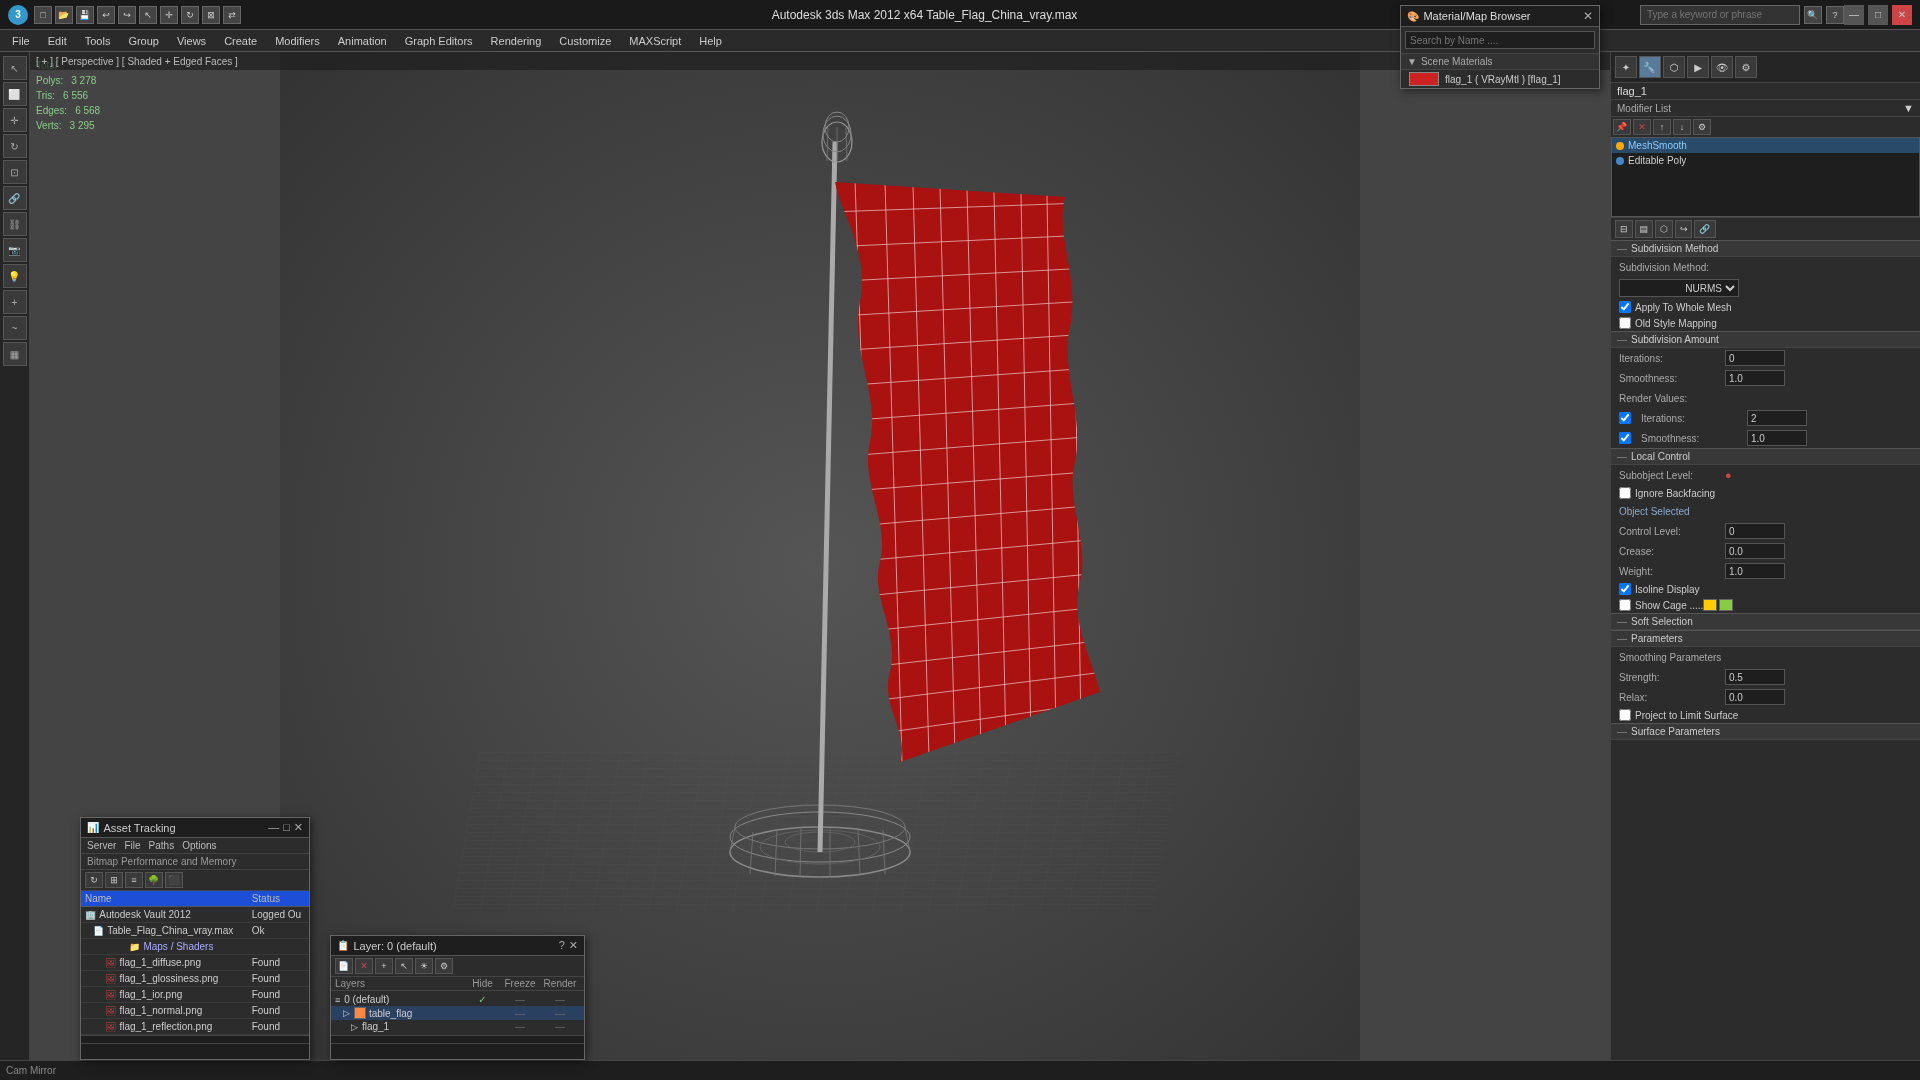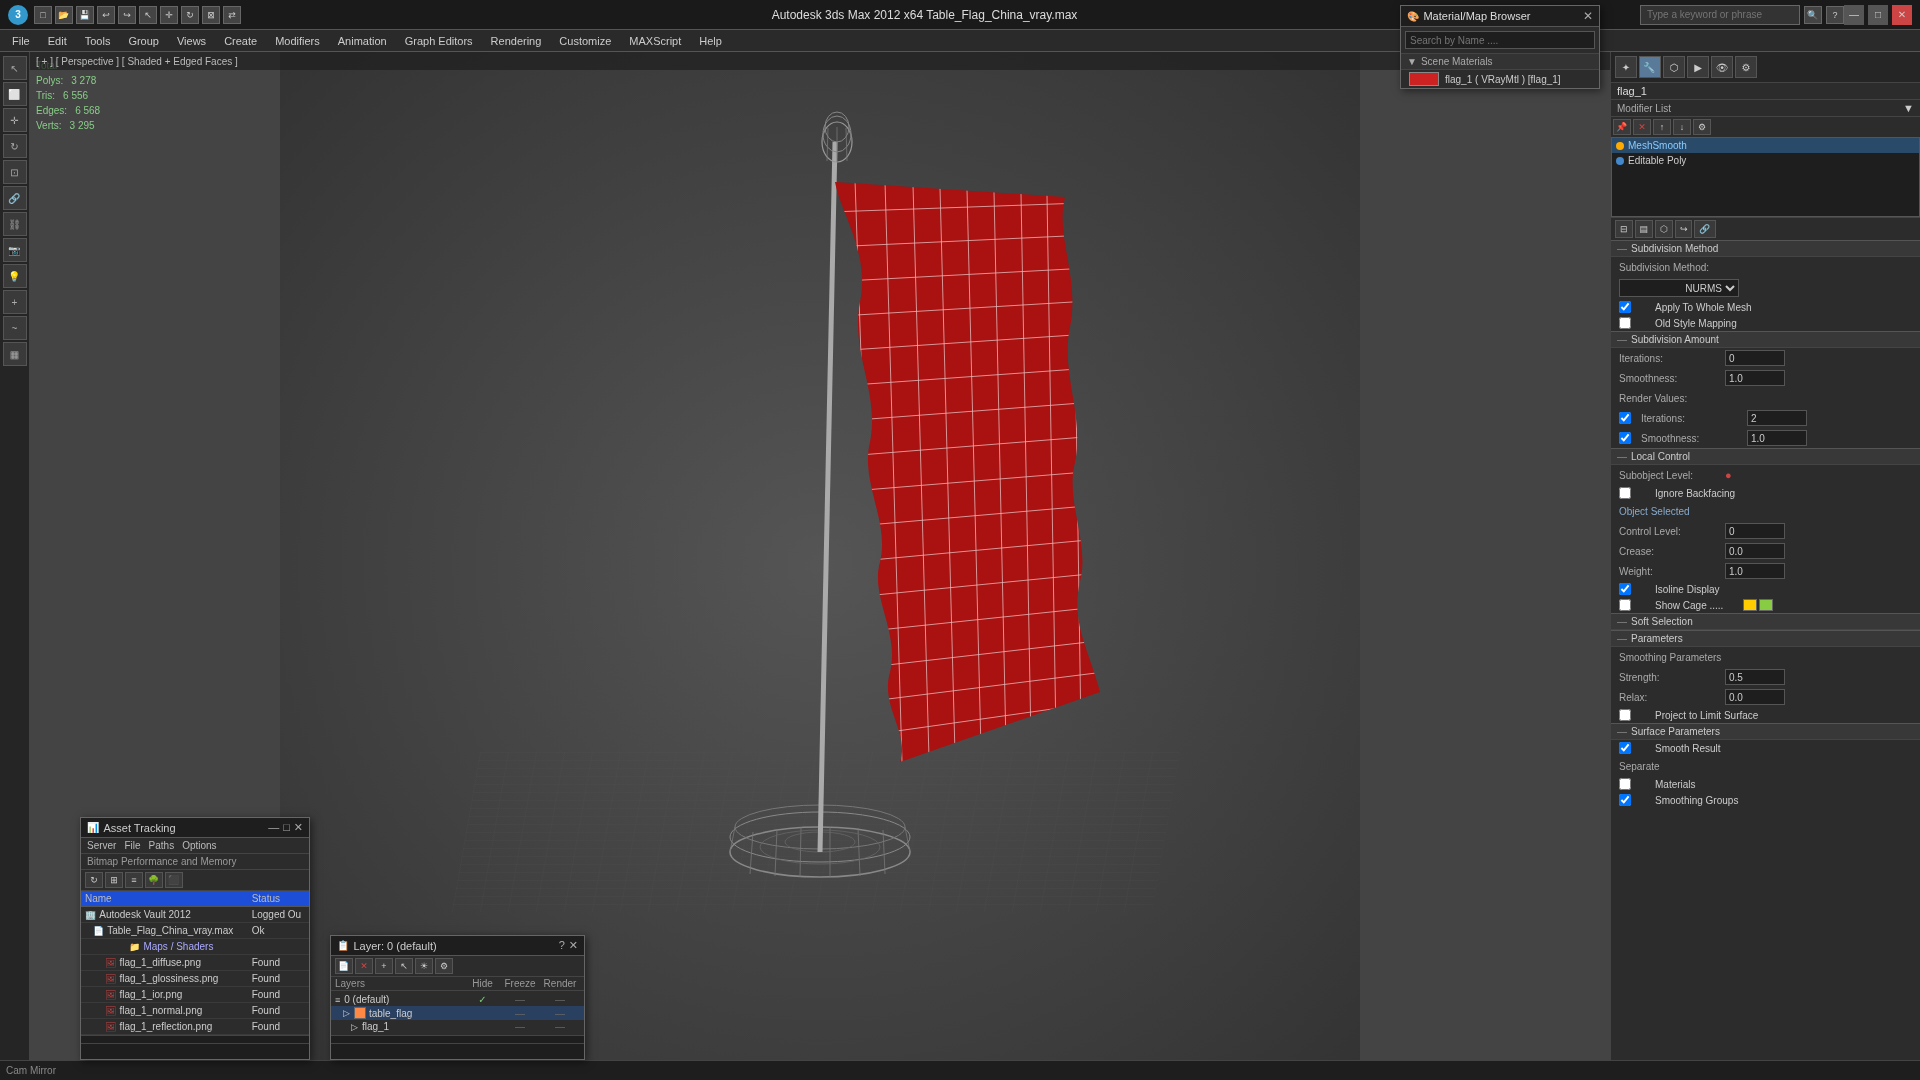"Apply To Whole Mesh" .checkbox-row { gap: 20px -> 0 }
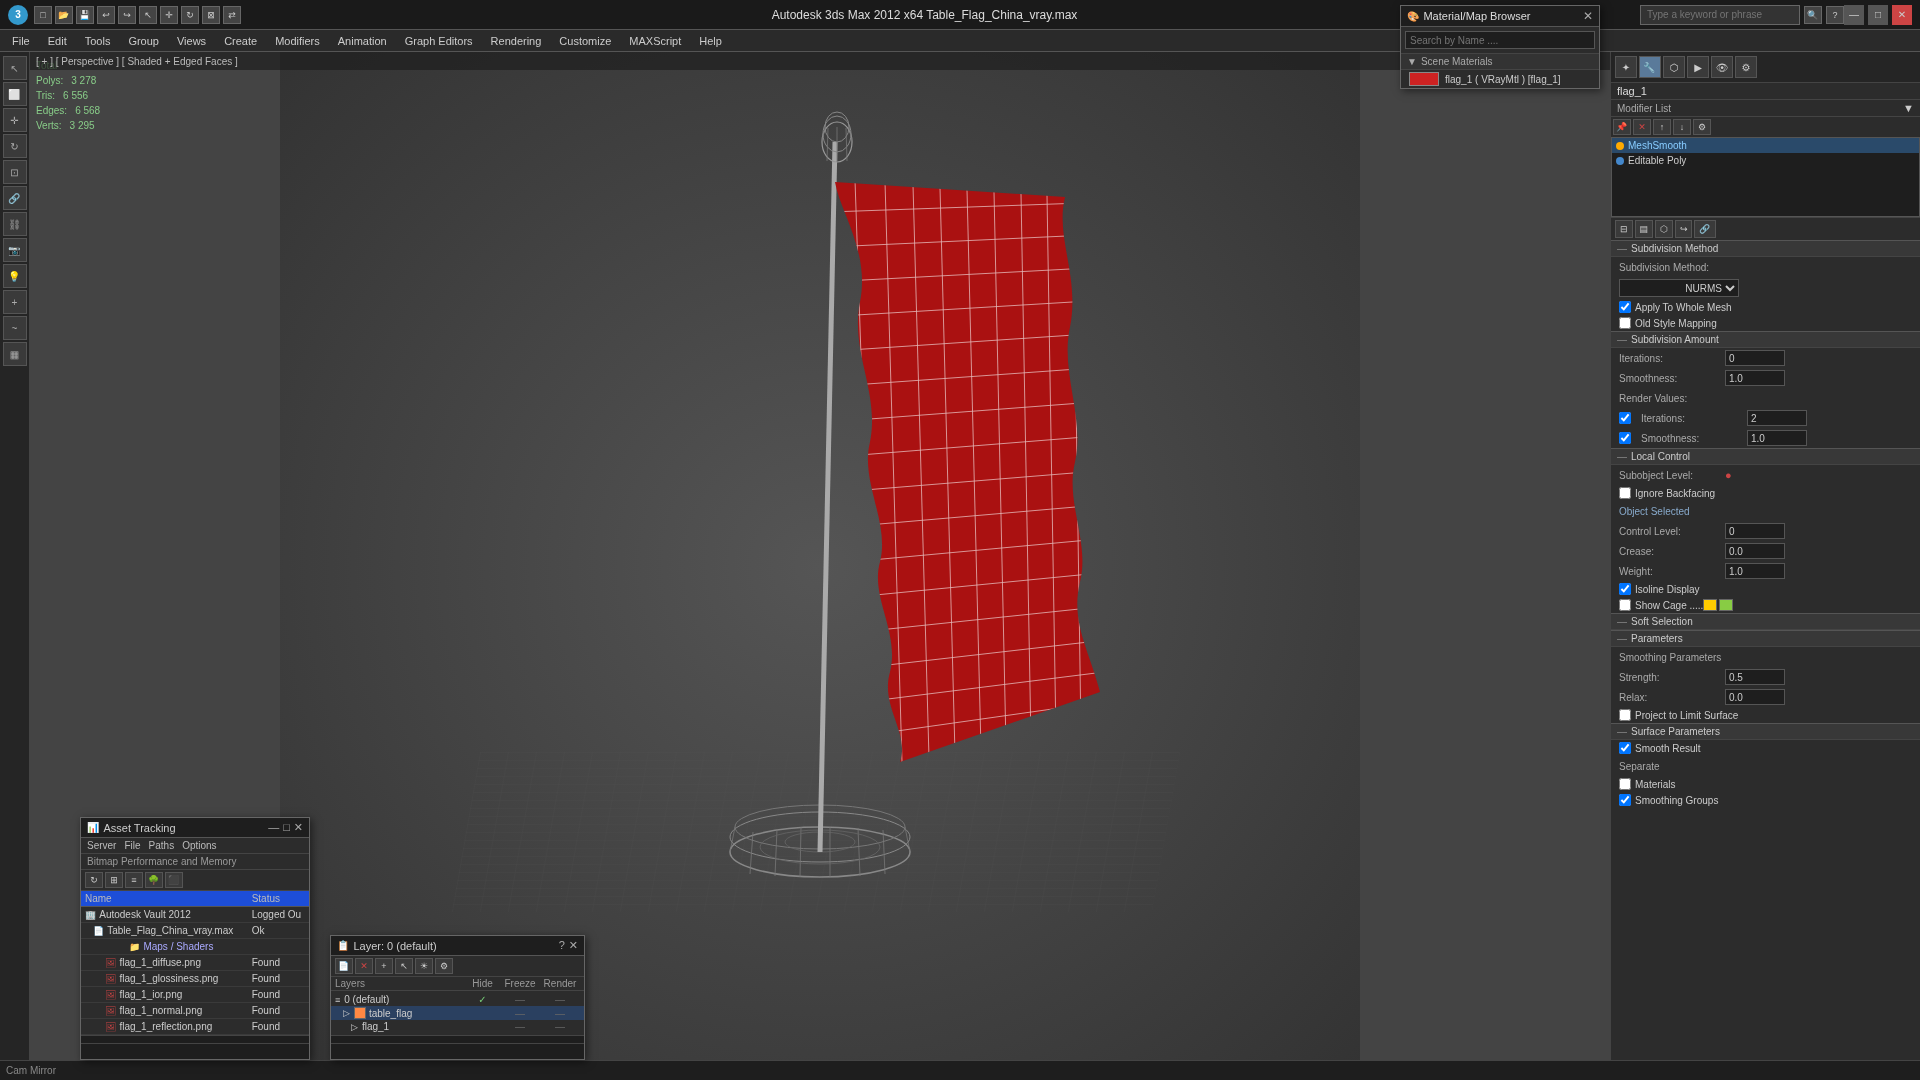"Smooth Result" div { html: <div> <div> <input> <span>Smooth Result</span> </div> <div> <span>Separate</span> </div> <div> <input> <span>Materials</span> </div> <div> <input> <span>Smoothing Groups</span> </div> </div> -> none }
